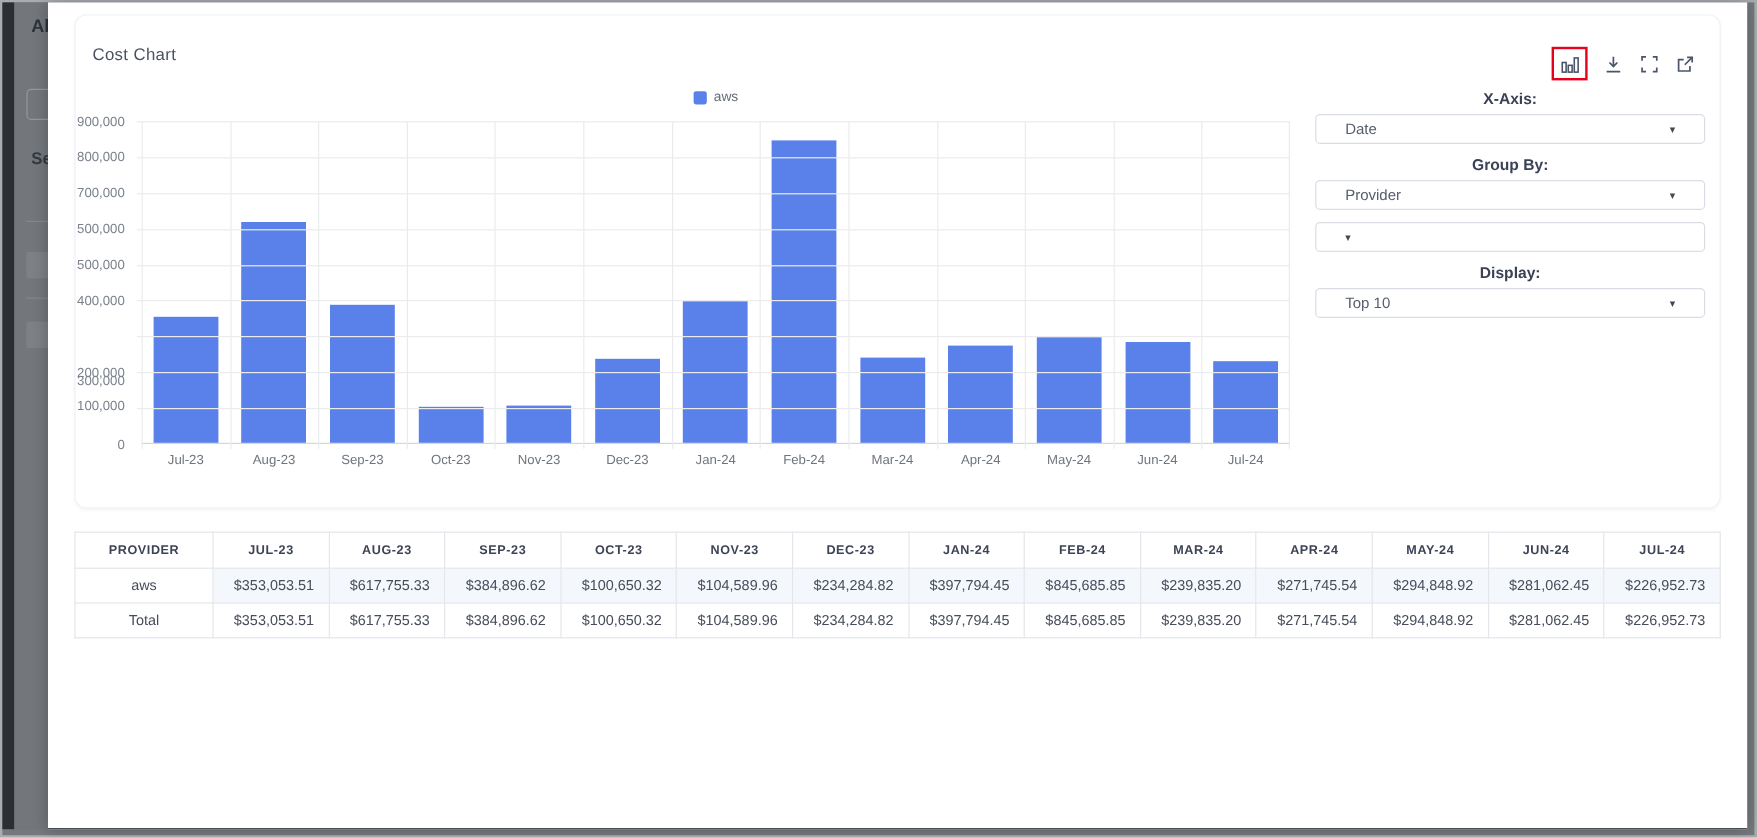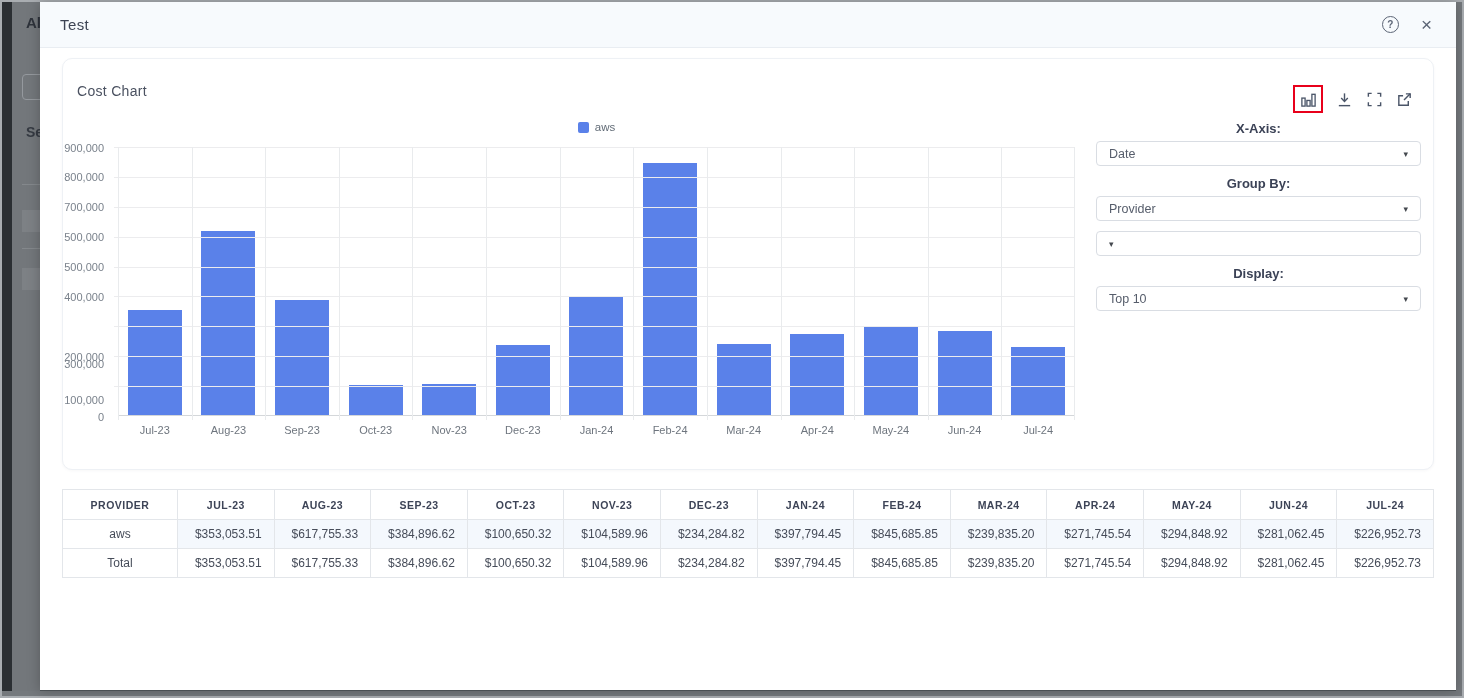"Test" div.modal-header { html: <div> <span>Test</span> <span></span> <span>?</span> <span>×</span> </div> -> none }
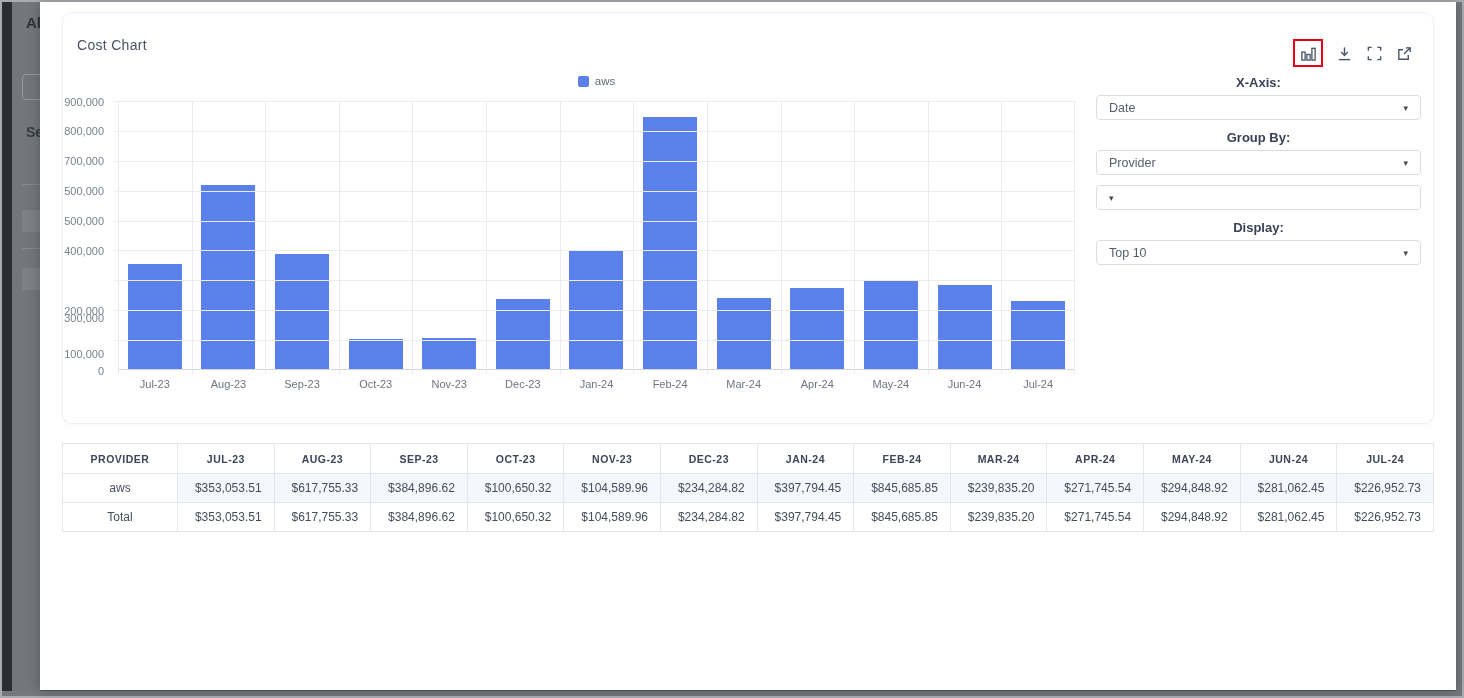"Date" .select { padding: 0 12px -> 0 24px }
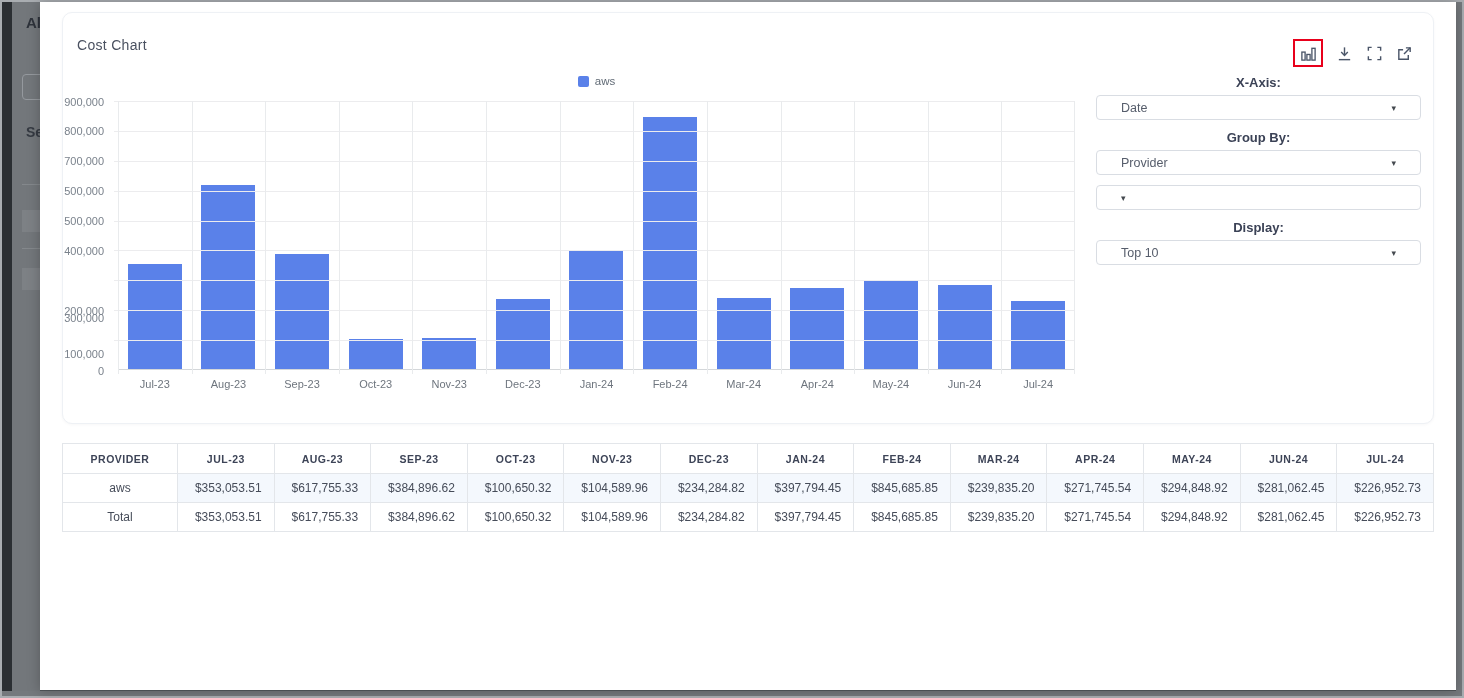"100,000" span { top: 247px -> 232px }
